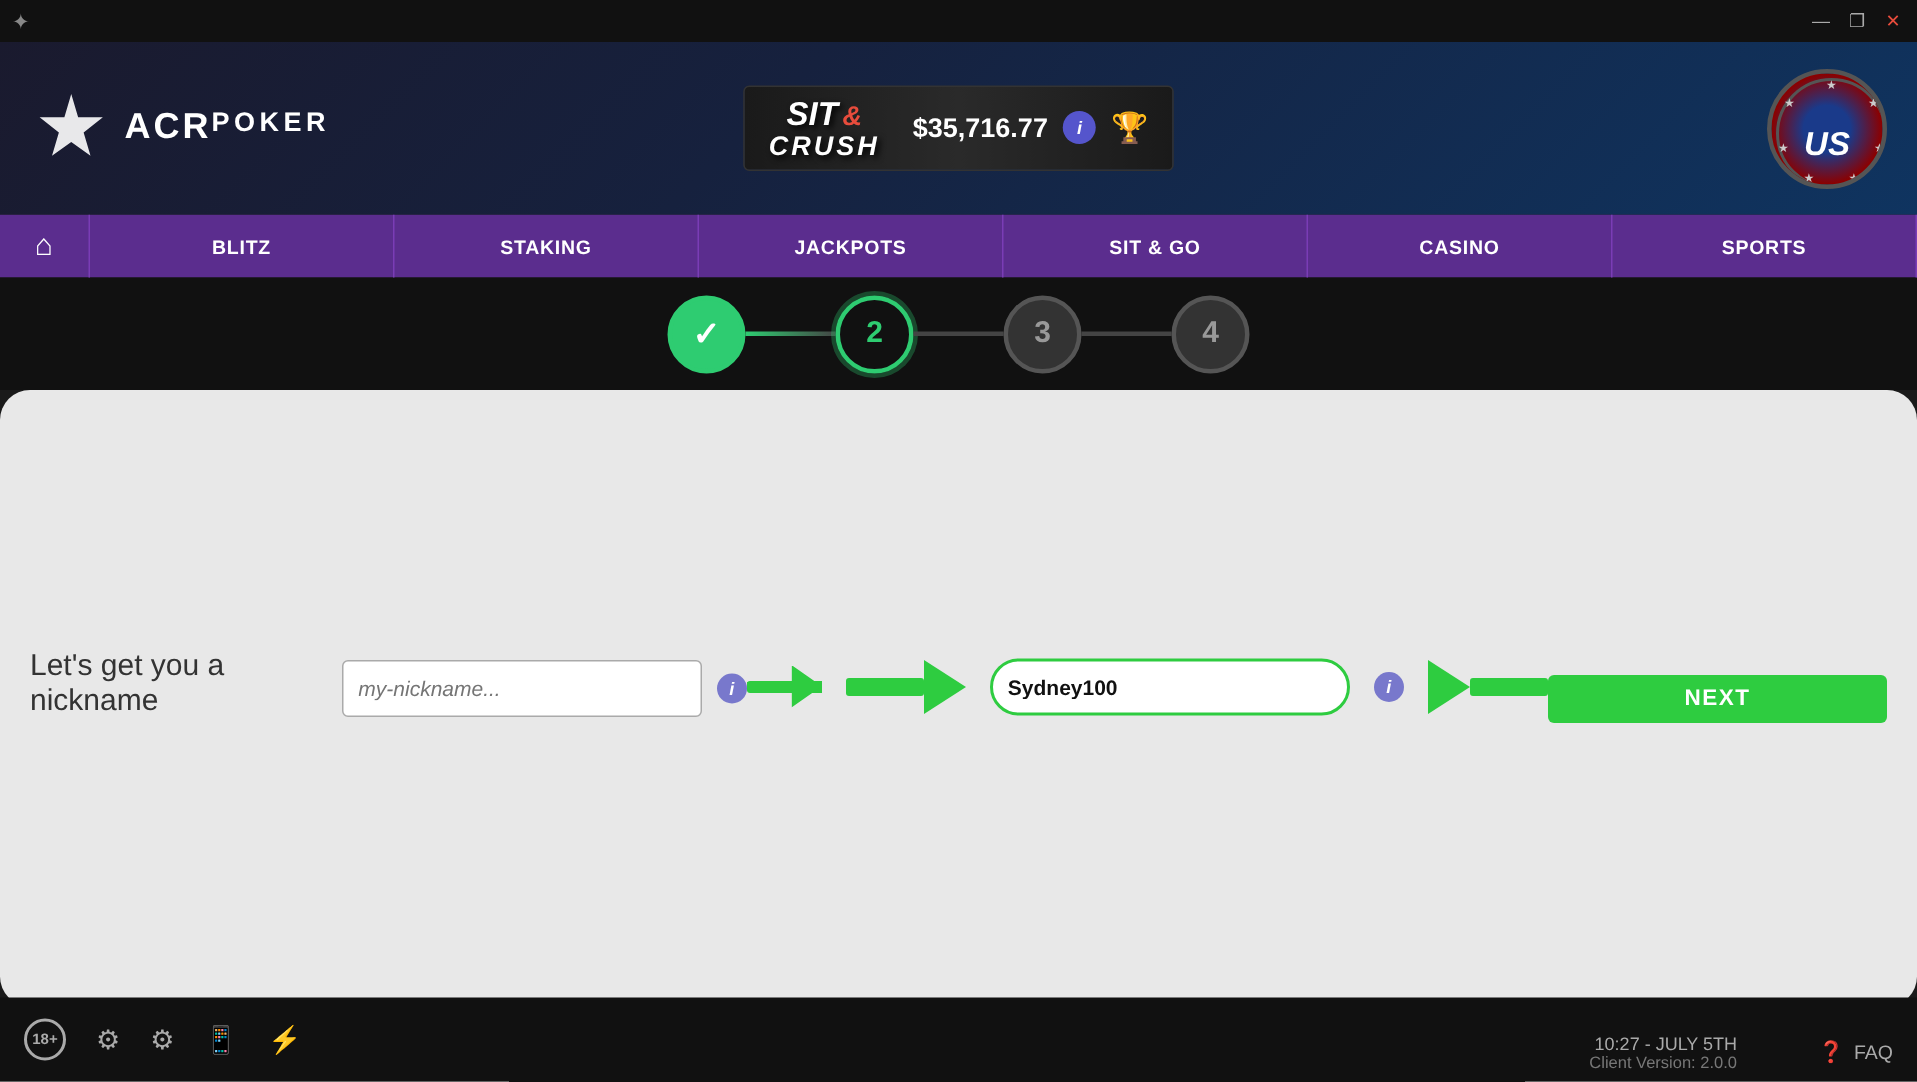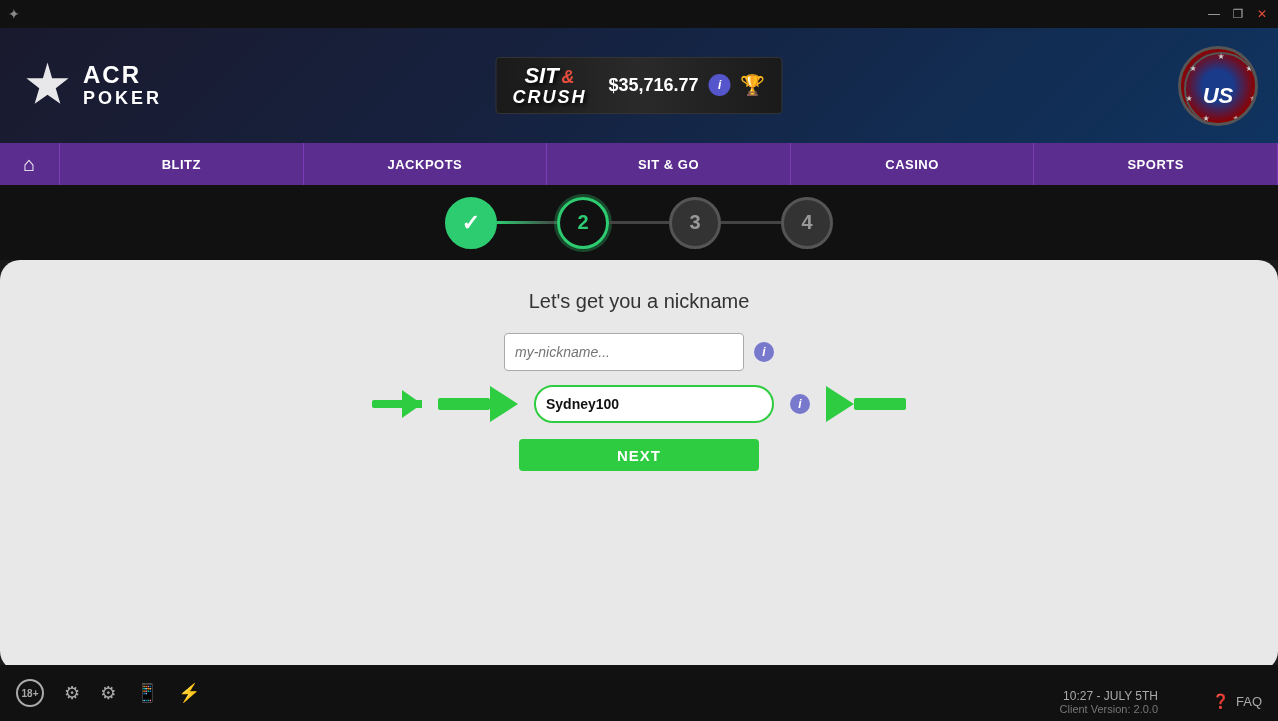"ACR" #logo-text { flex-direction: column -> row }
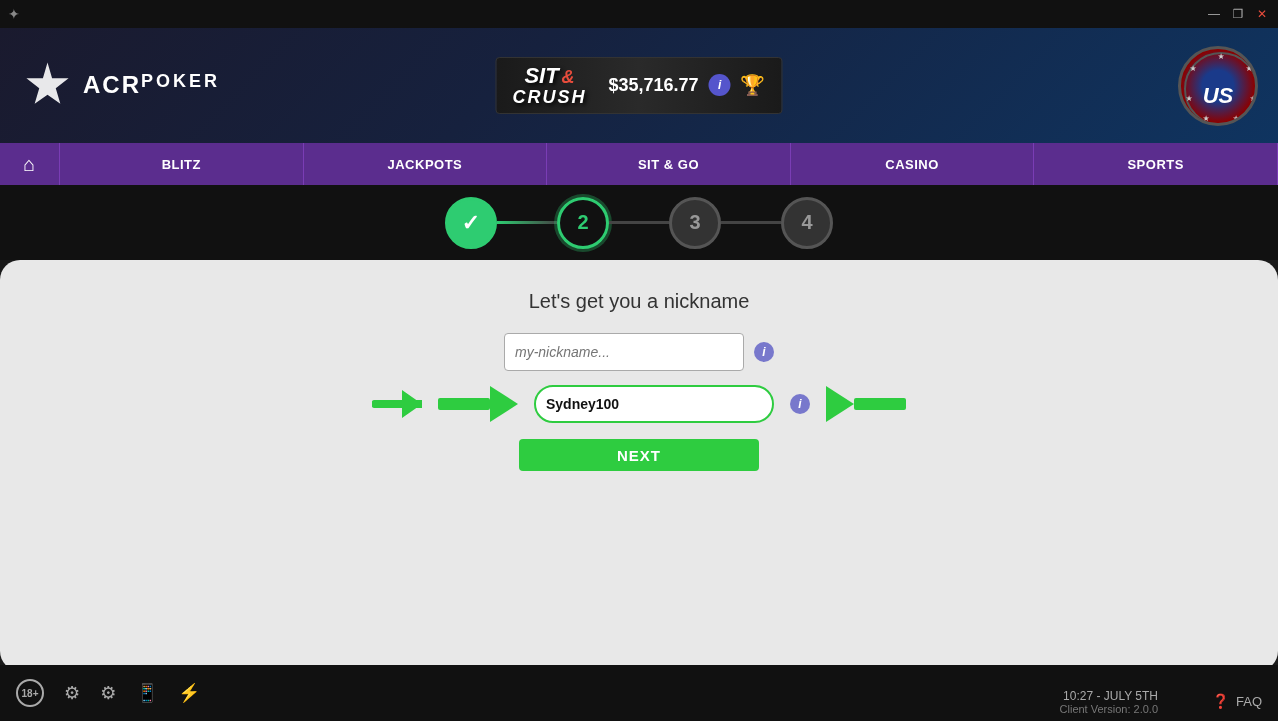"STAKING" div.nav-item { html: none -> <div> <span>STAKING</span> </div> }
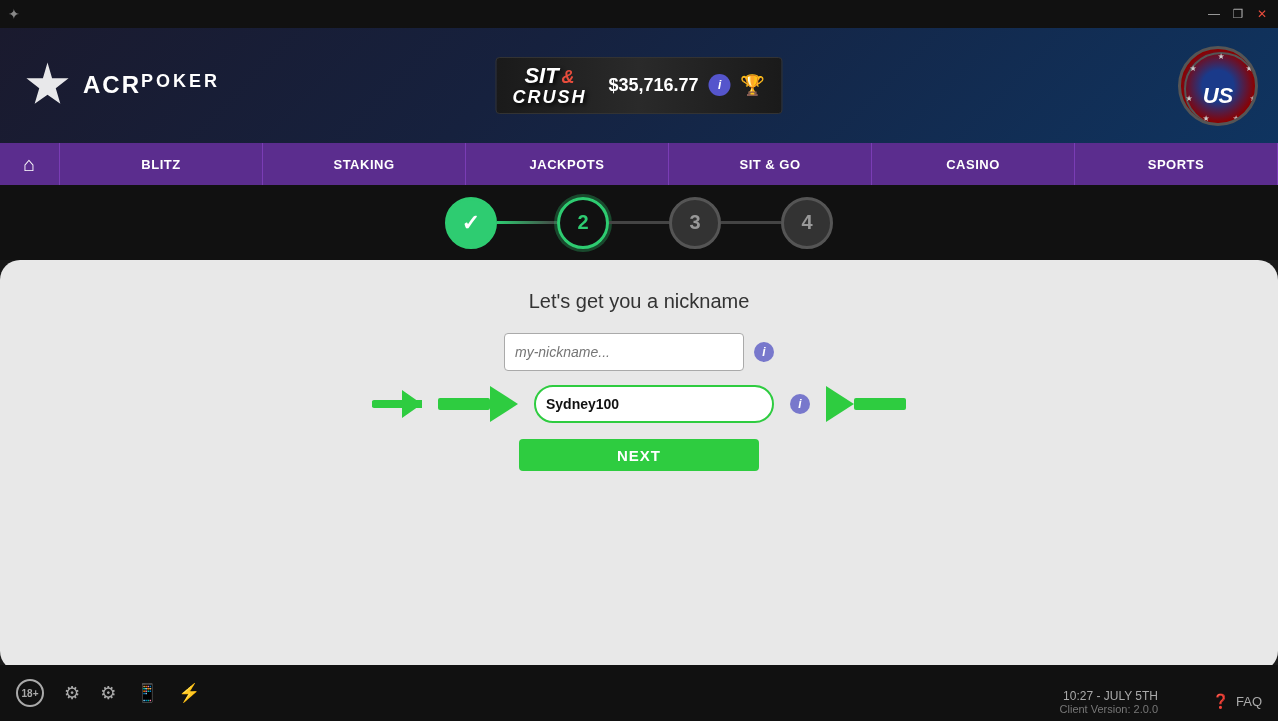"Let's get you a nickname" #main-content { flex-direction: column -> row }
